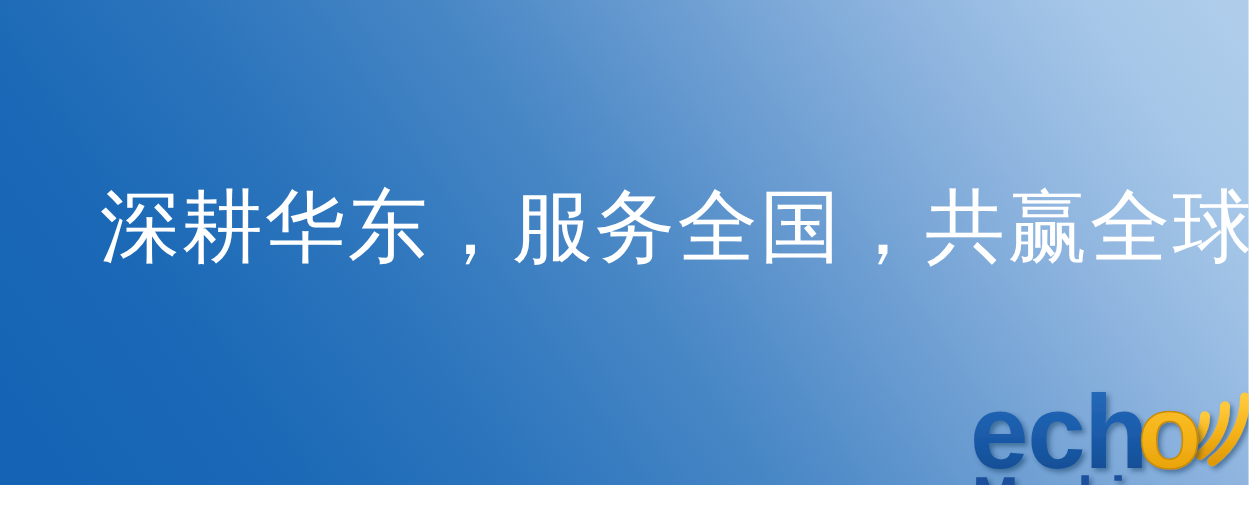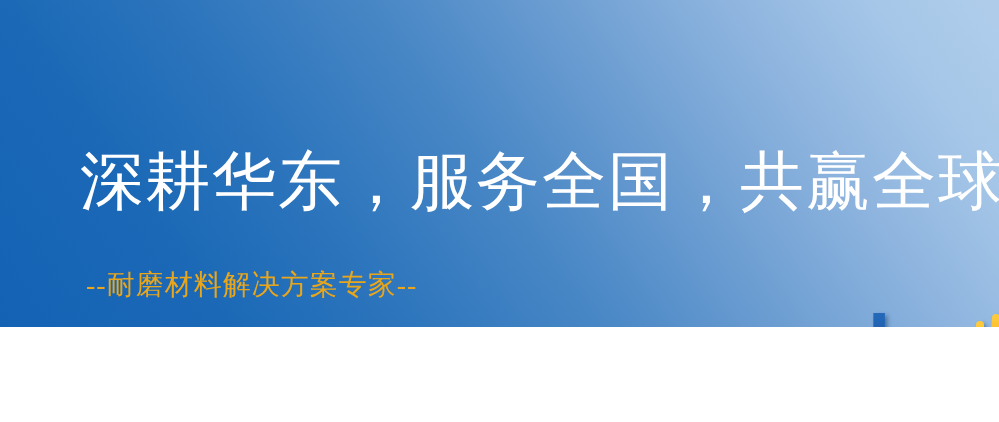"深耕华东，服务全国，共赢全球" #banner { height: 327px -> 388px }
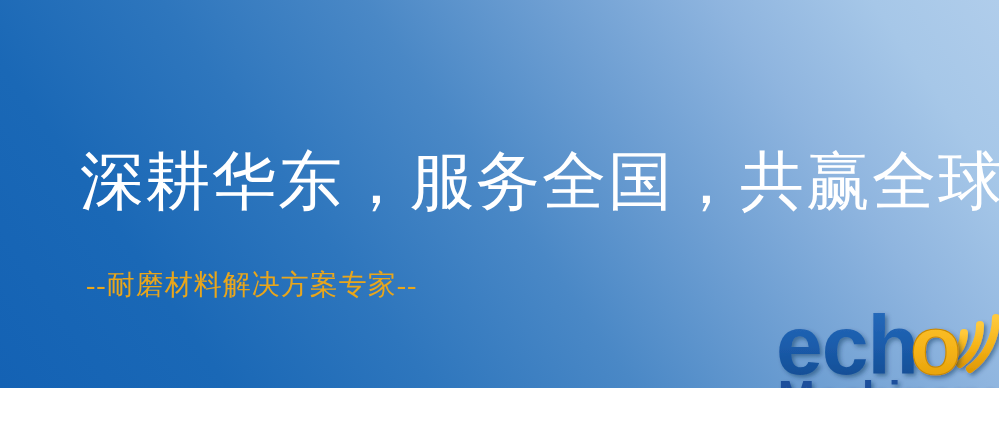"--耐磨材料解决方案专家--" div.subtitle { html: <div>--耐磨材料解决方案专家--</div> -> none }
